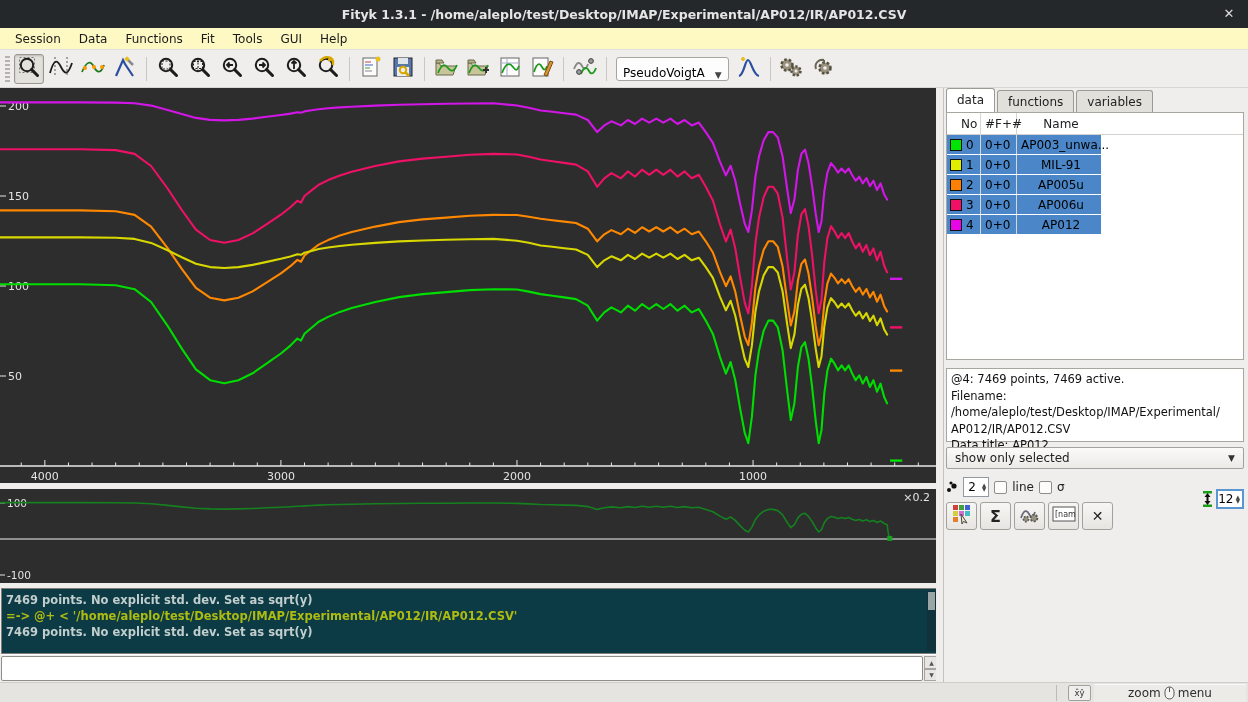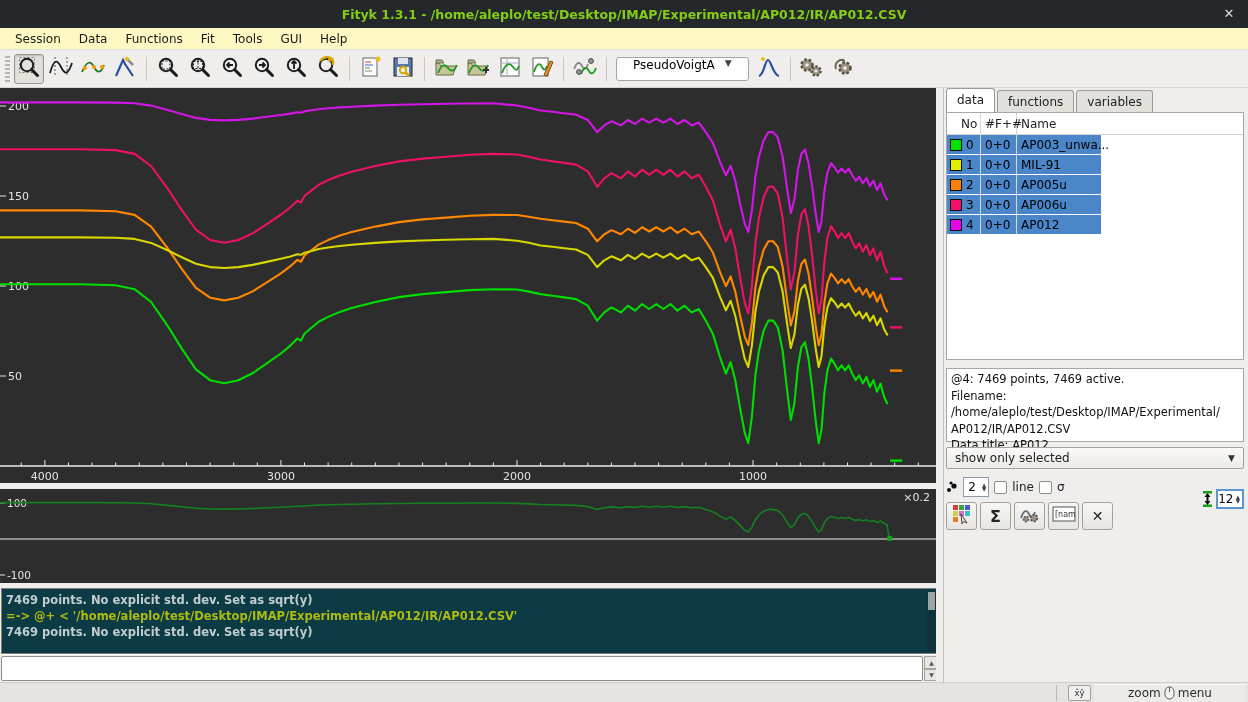"Fityk 1.3.1 -" #titlebar .title { color: #84cc16 -> #e5e5e5 }
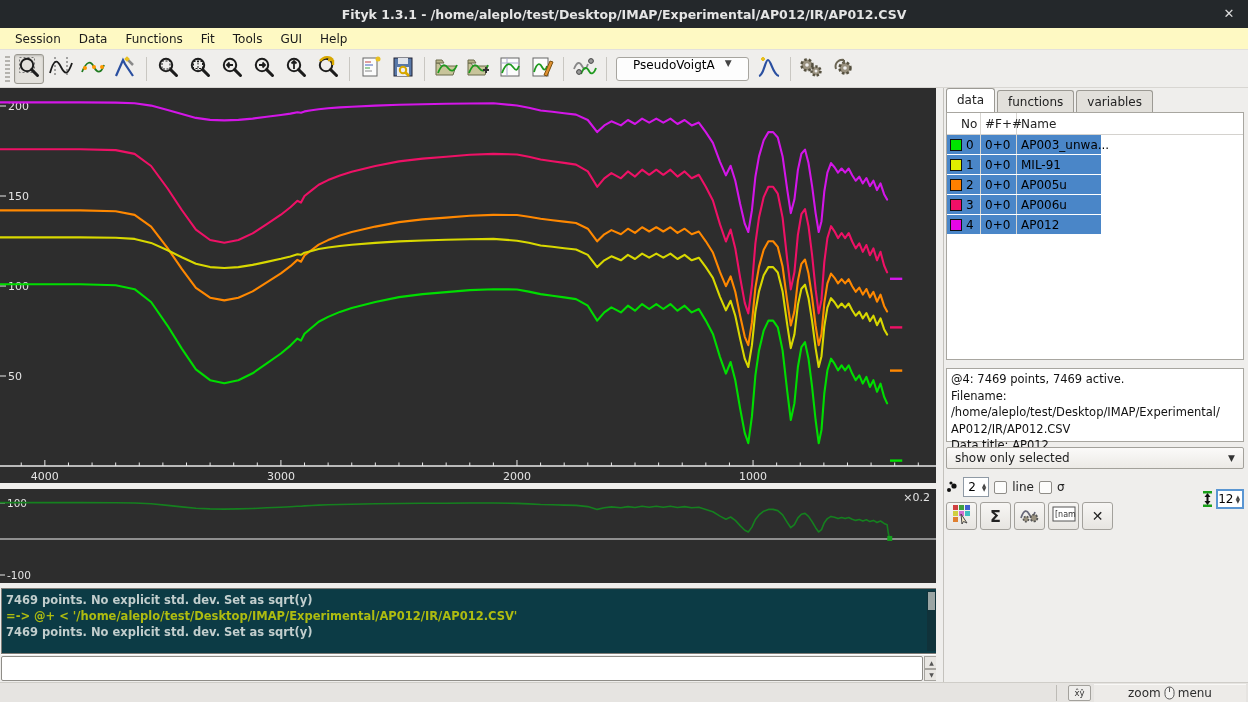"PseudoVoigtA" #peak-combo { align-items: flex-start -> flex-end; padding: 0 16px -> 0 6px }
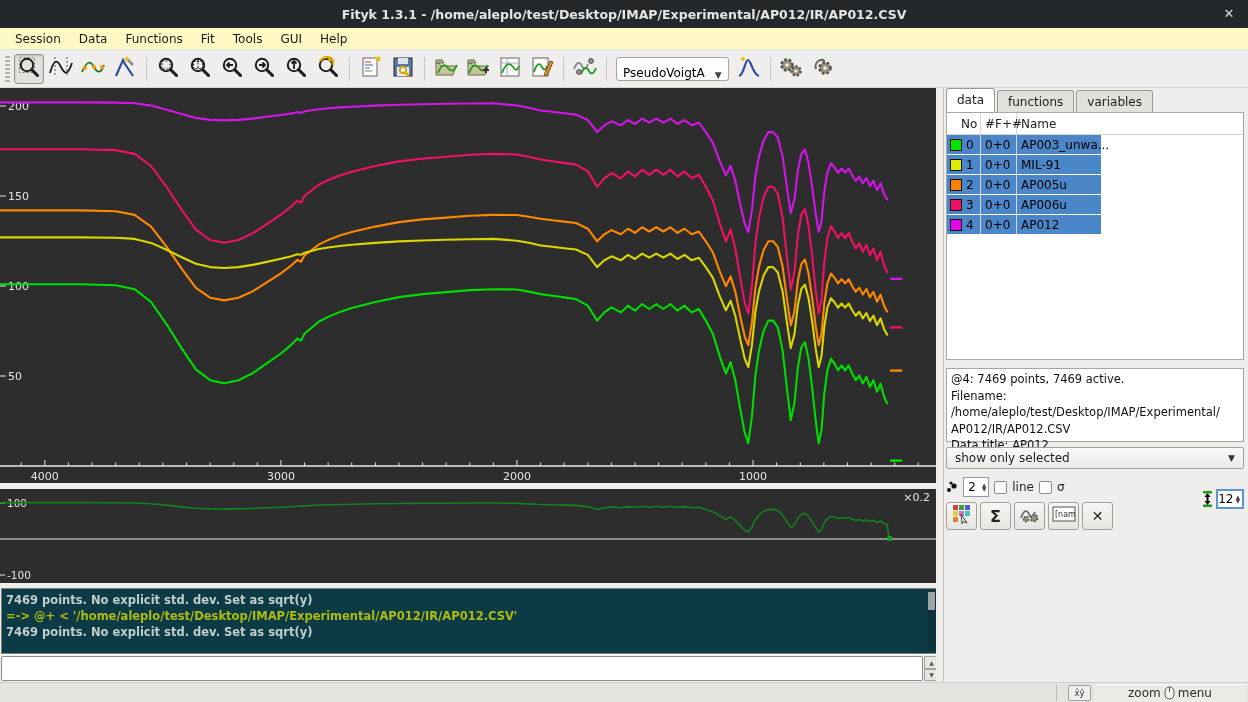"Name" .c-nm { text-align: none -> center }
